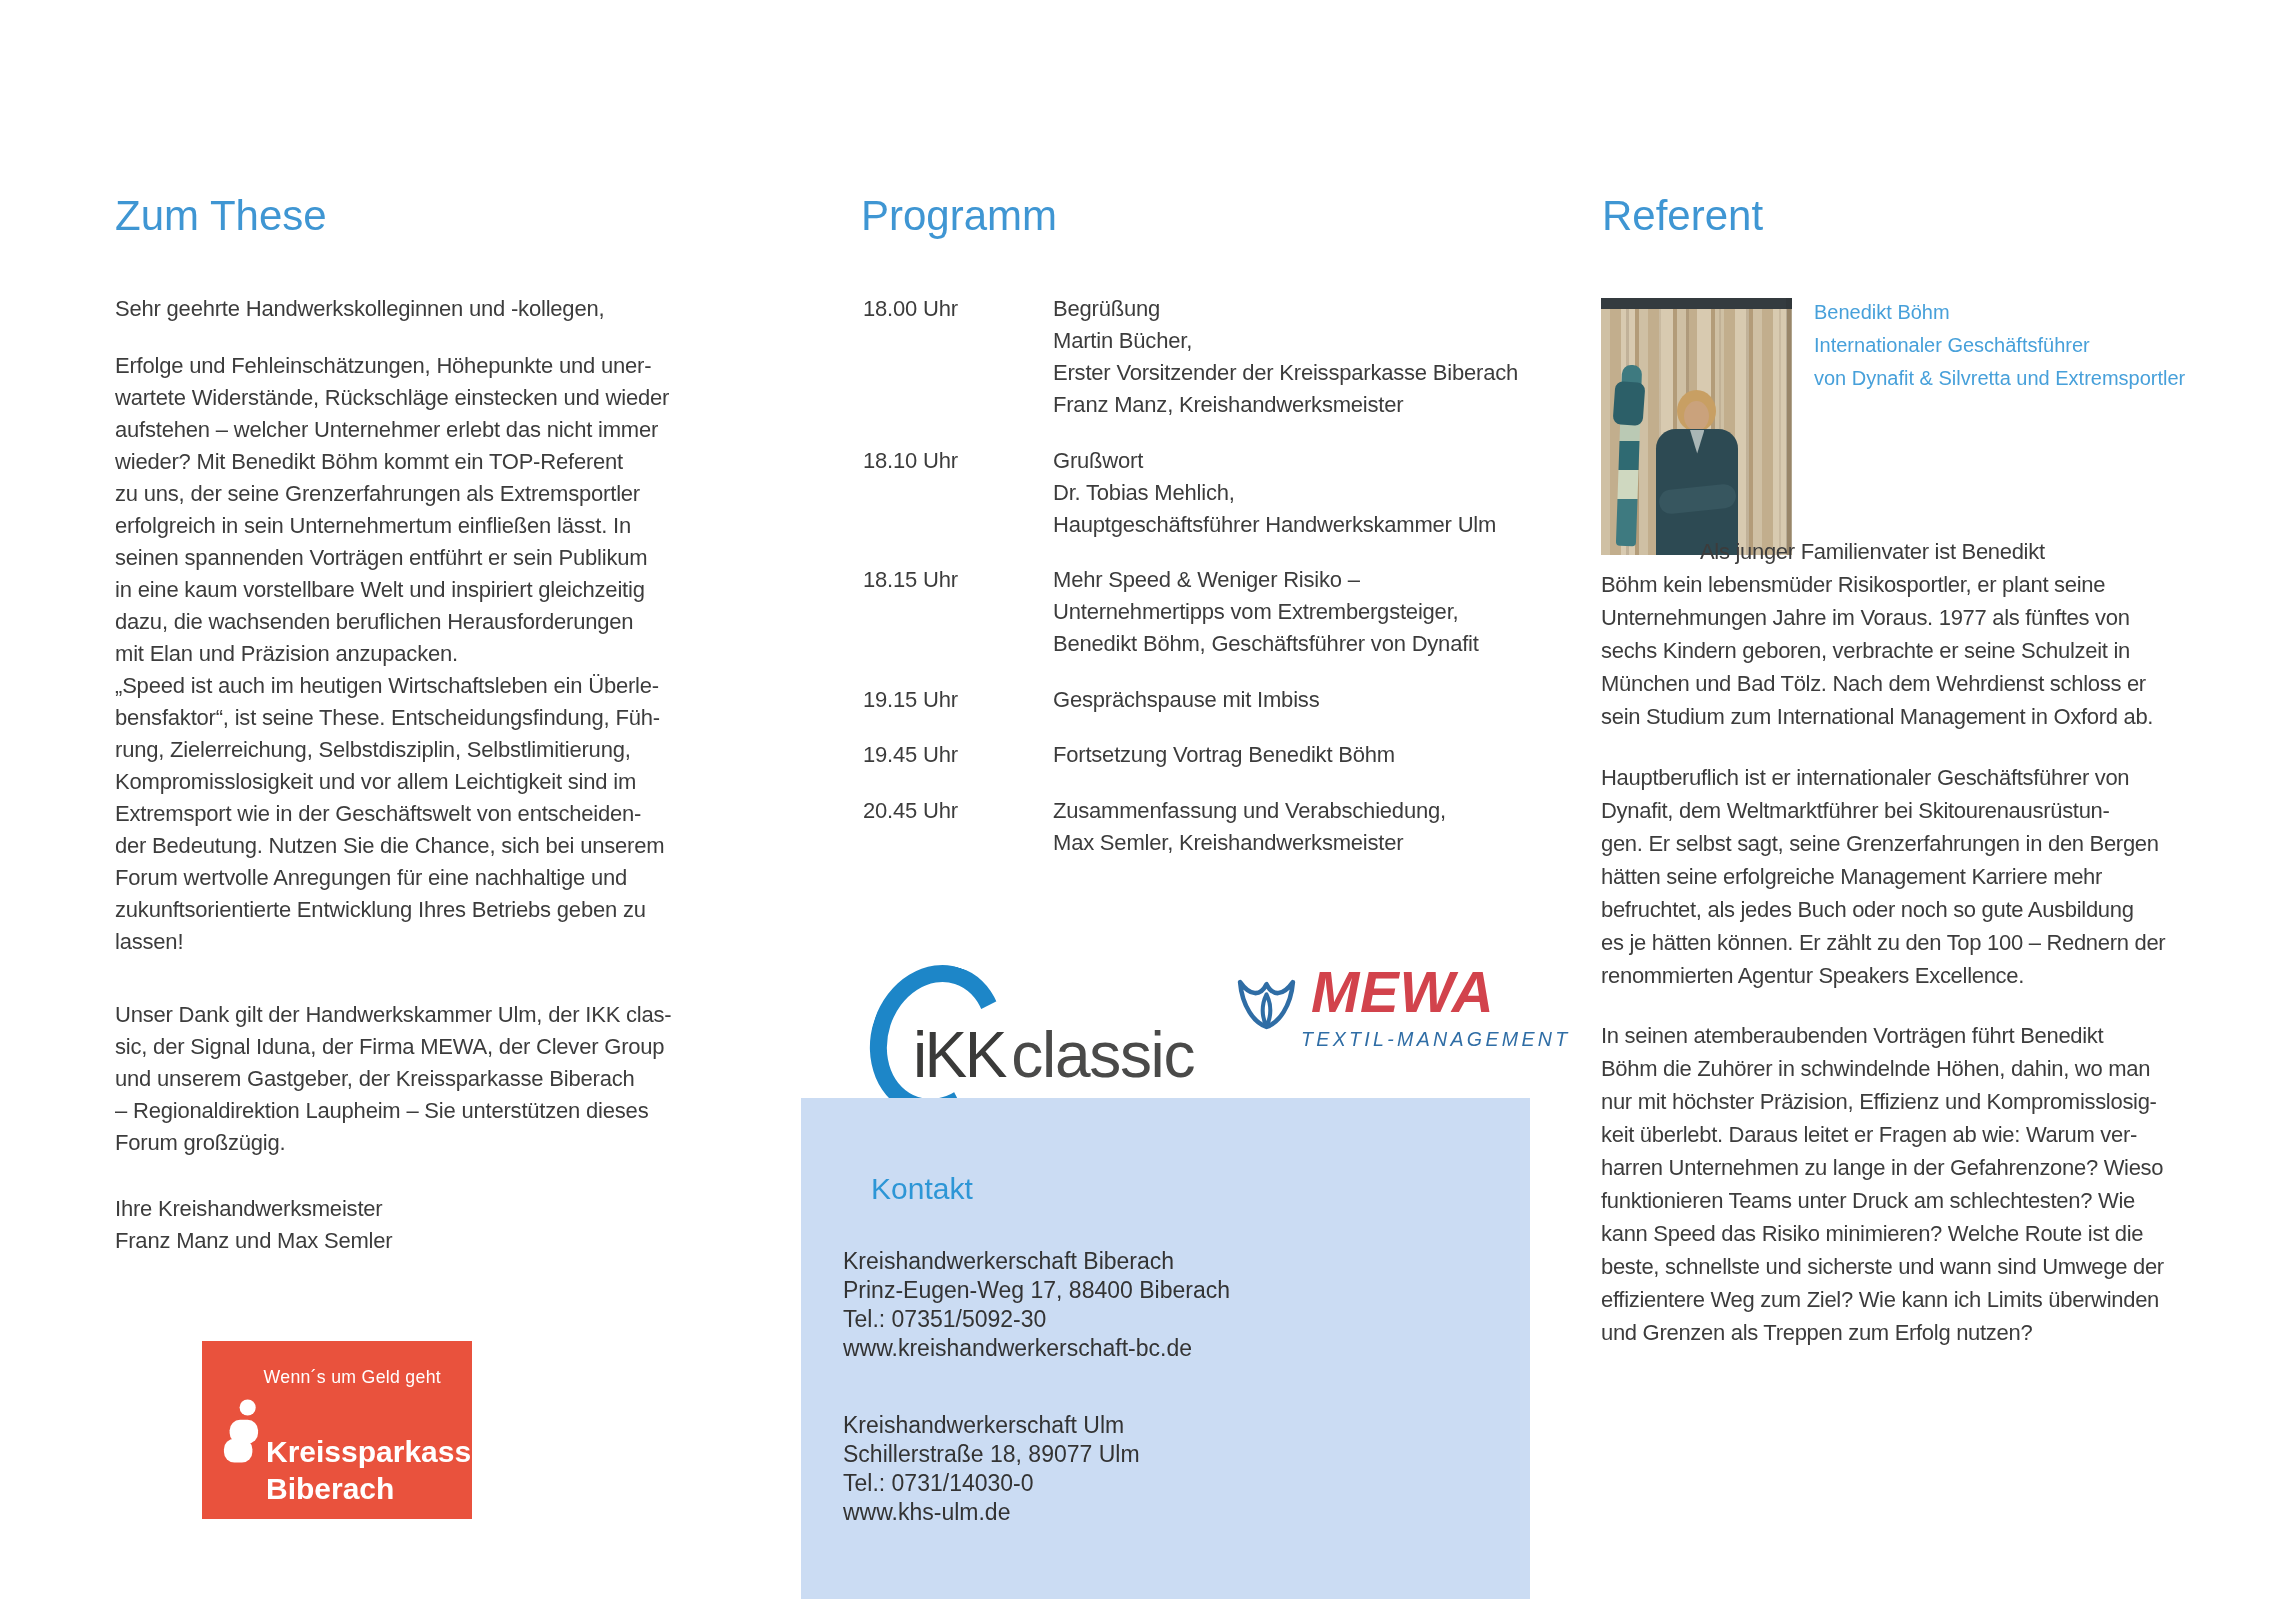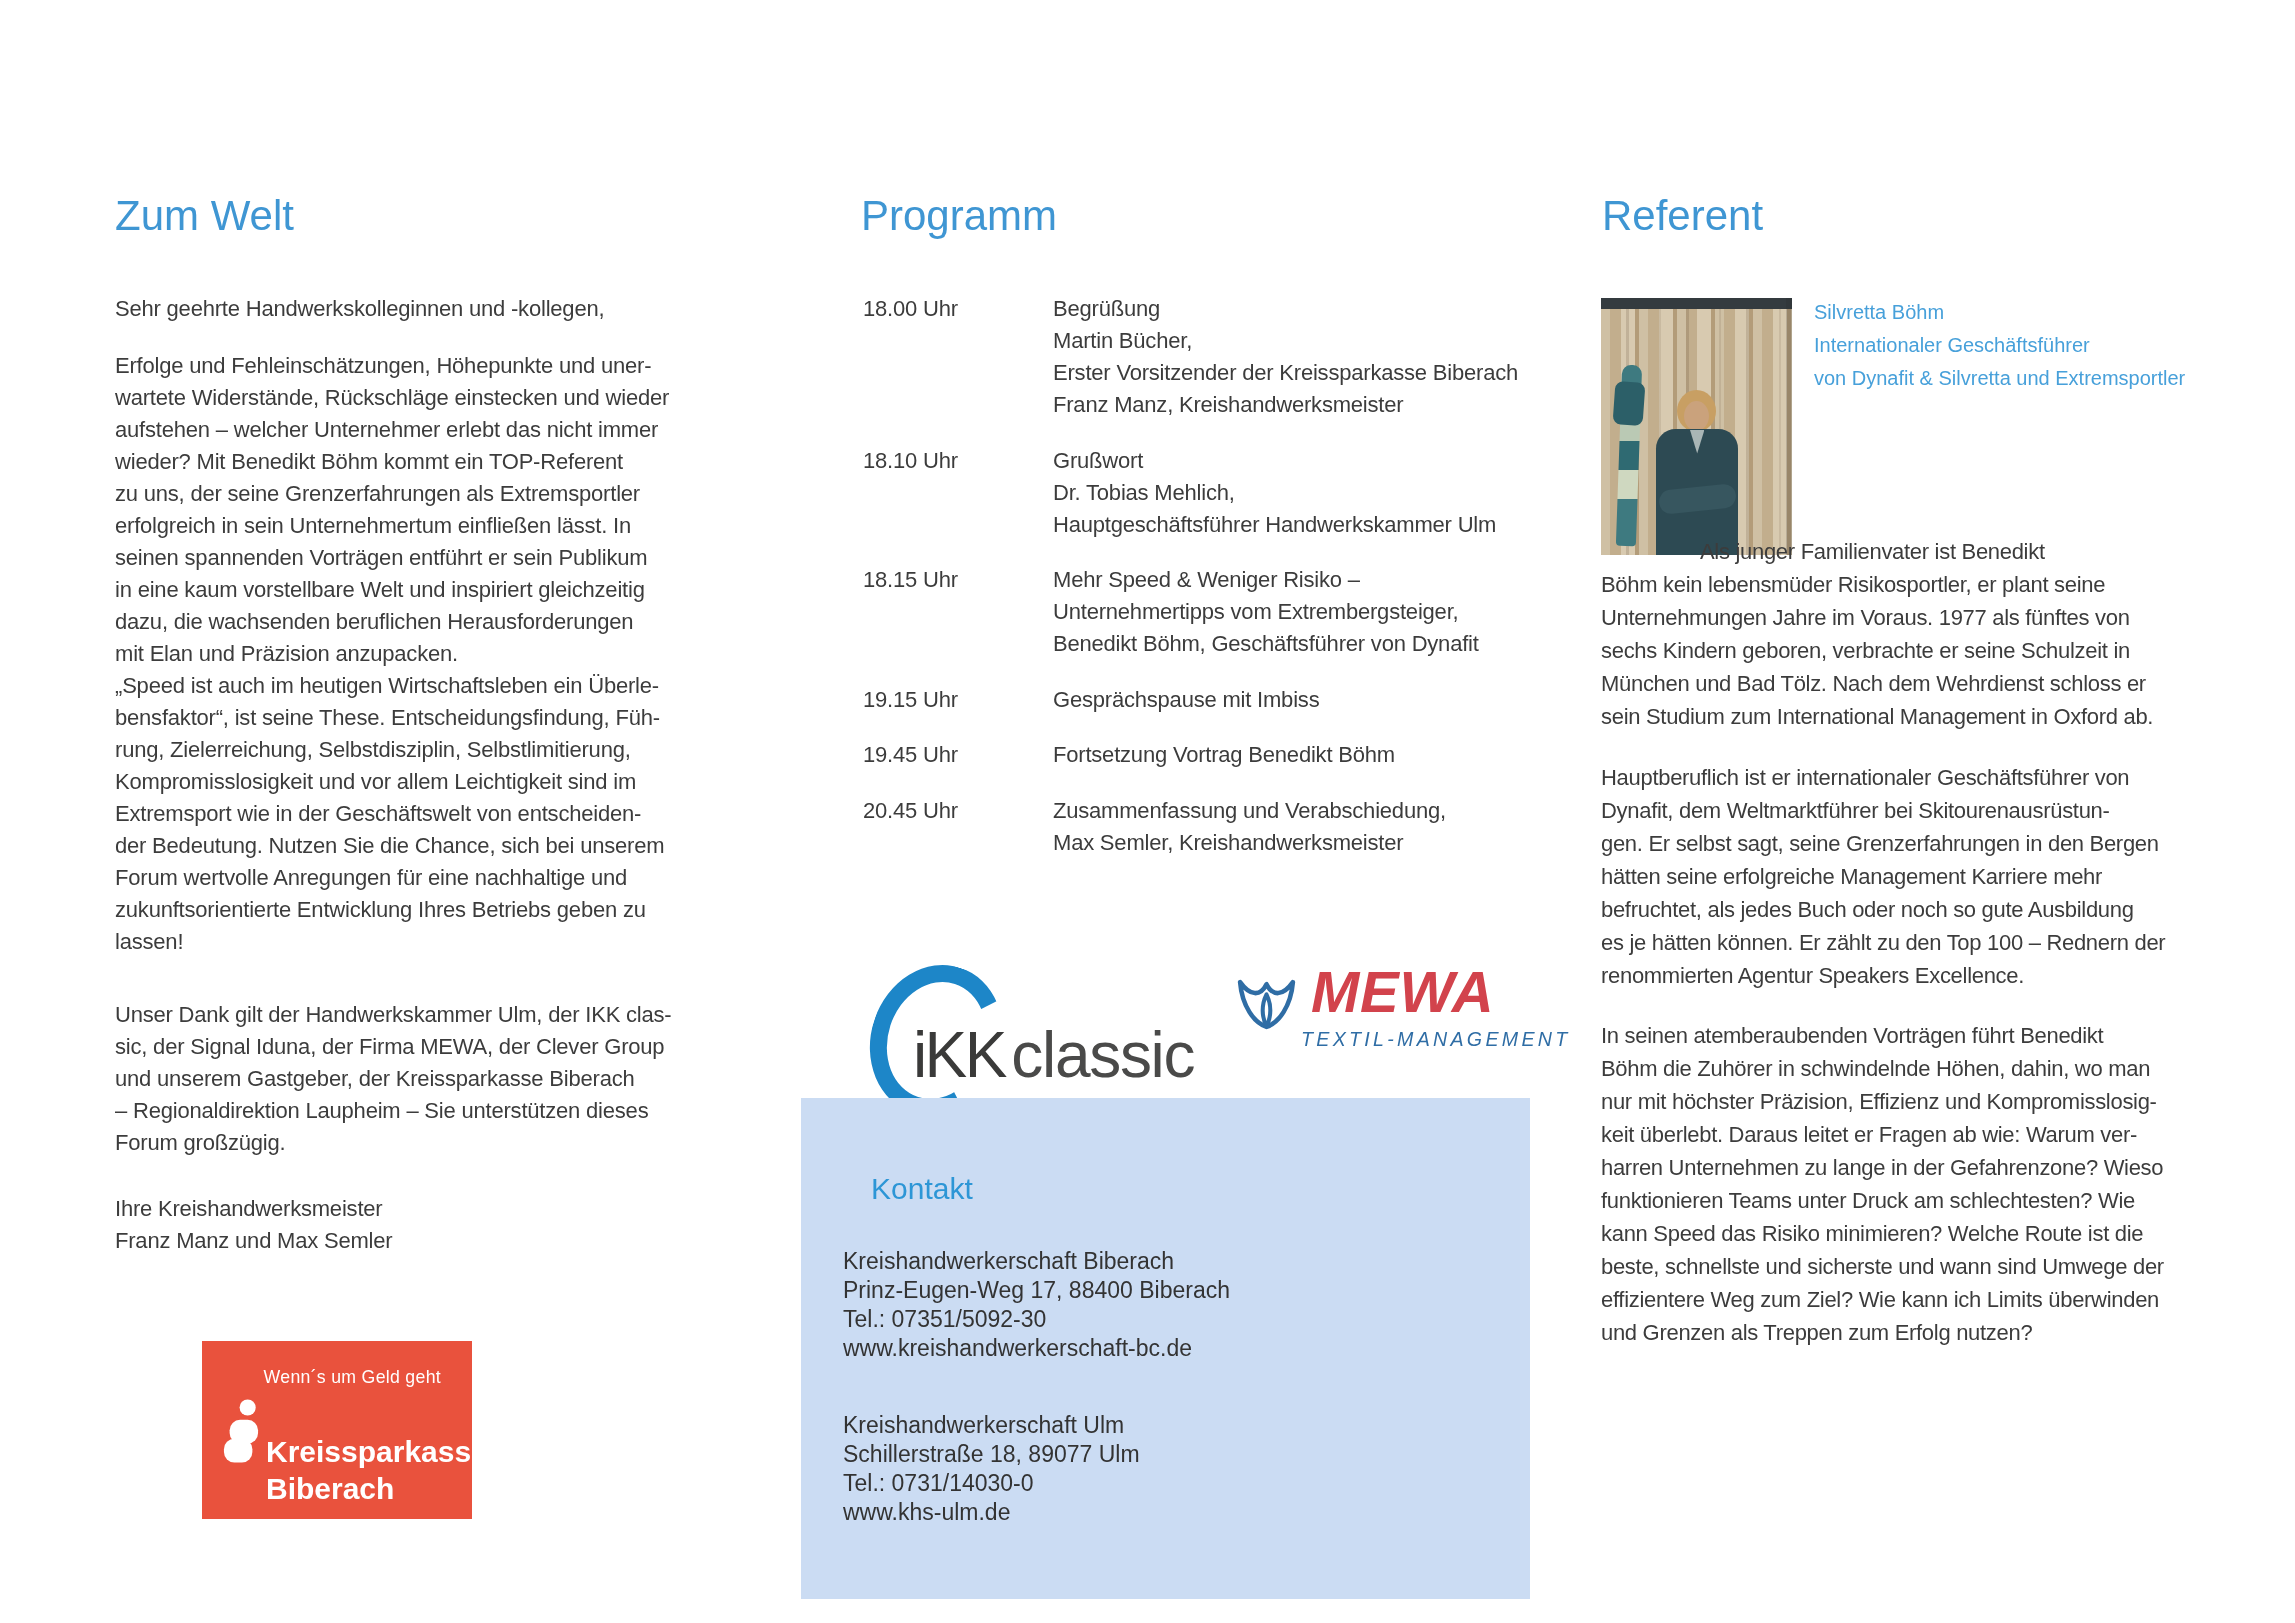"Zum Welt" h1.sec-title { text: Welt -> These }
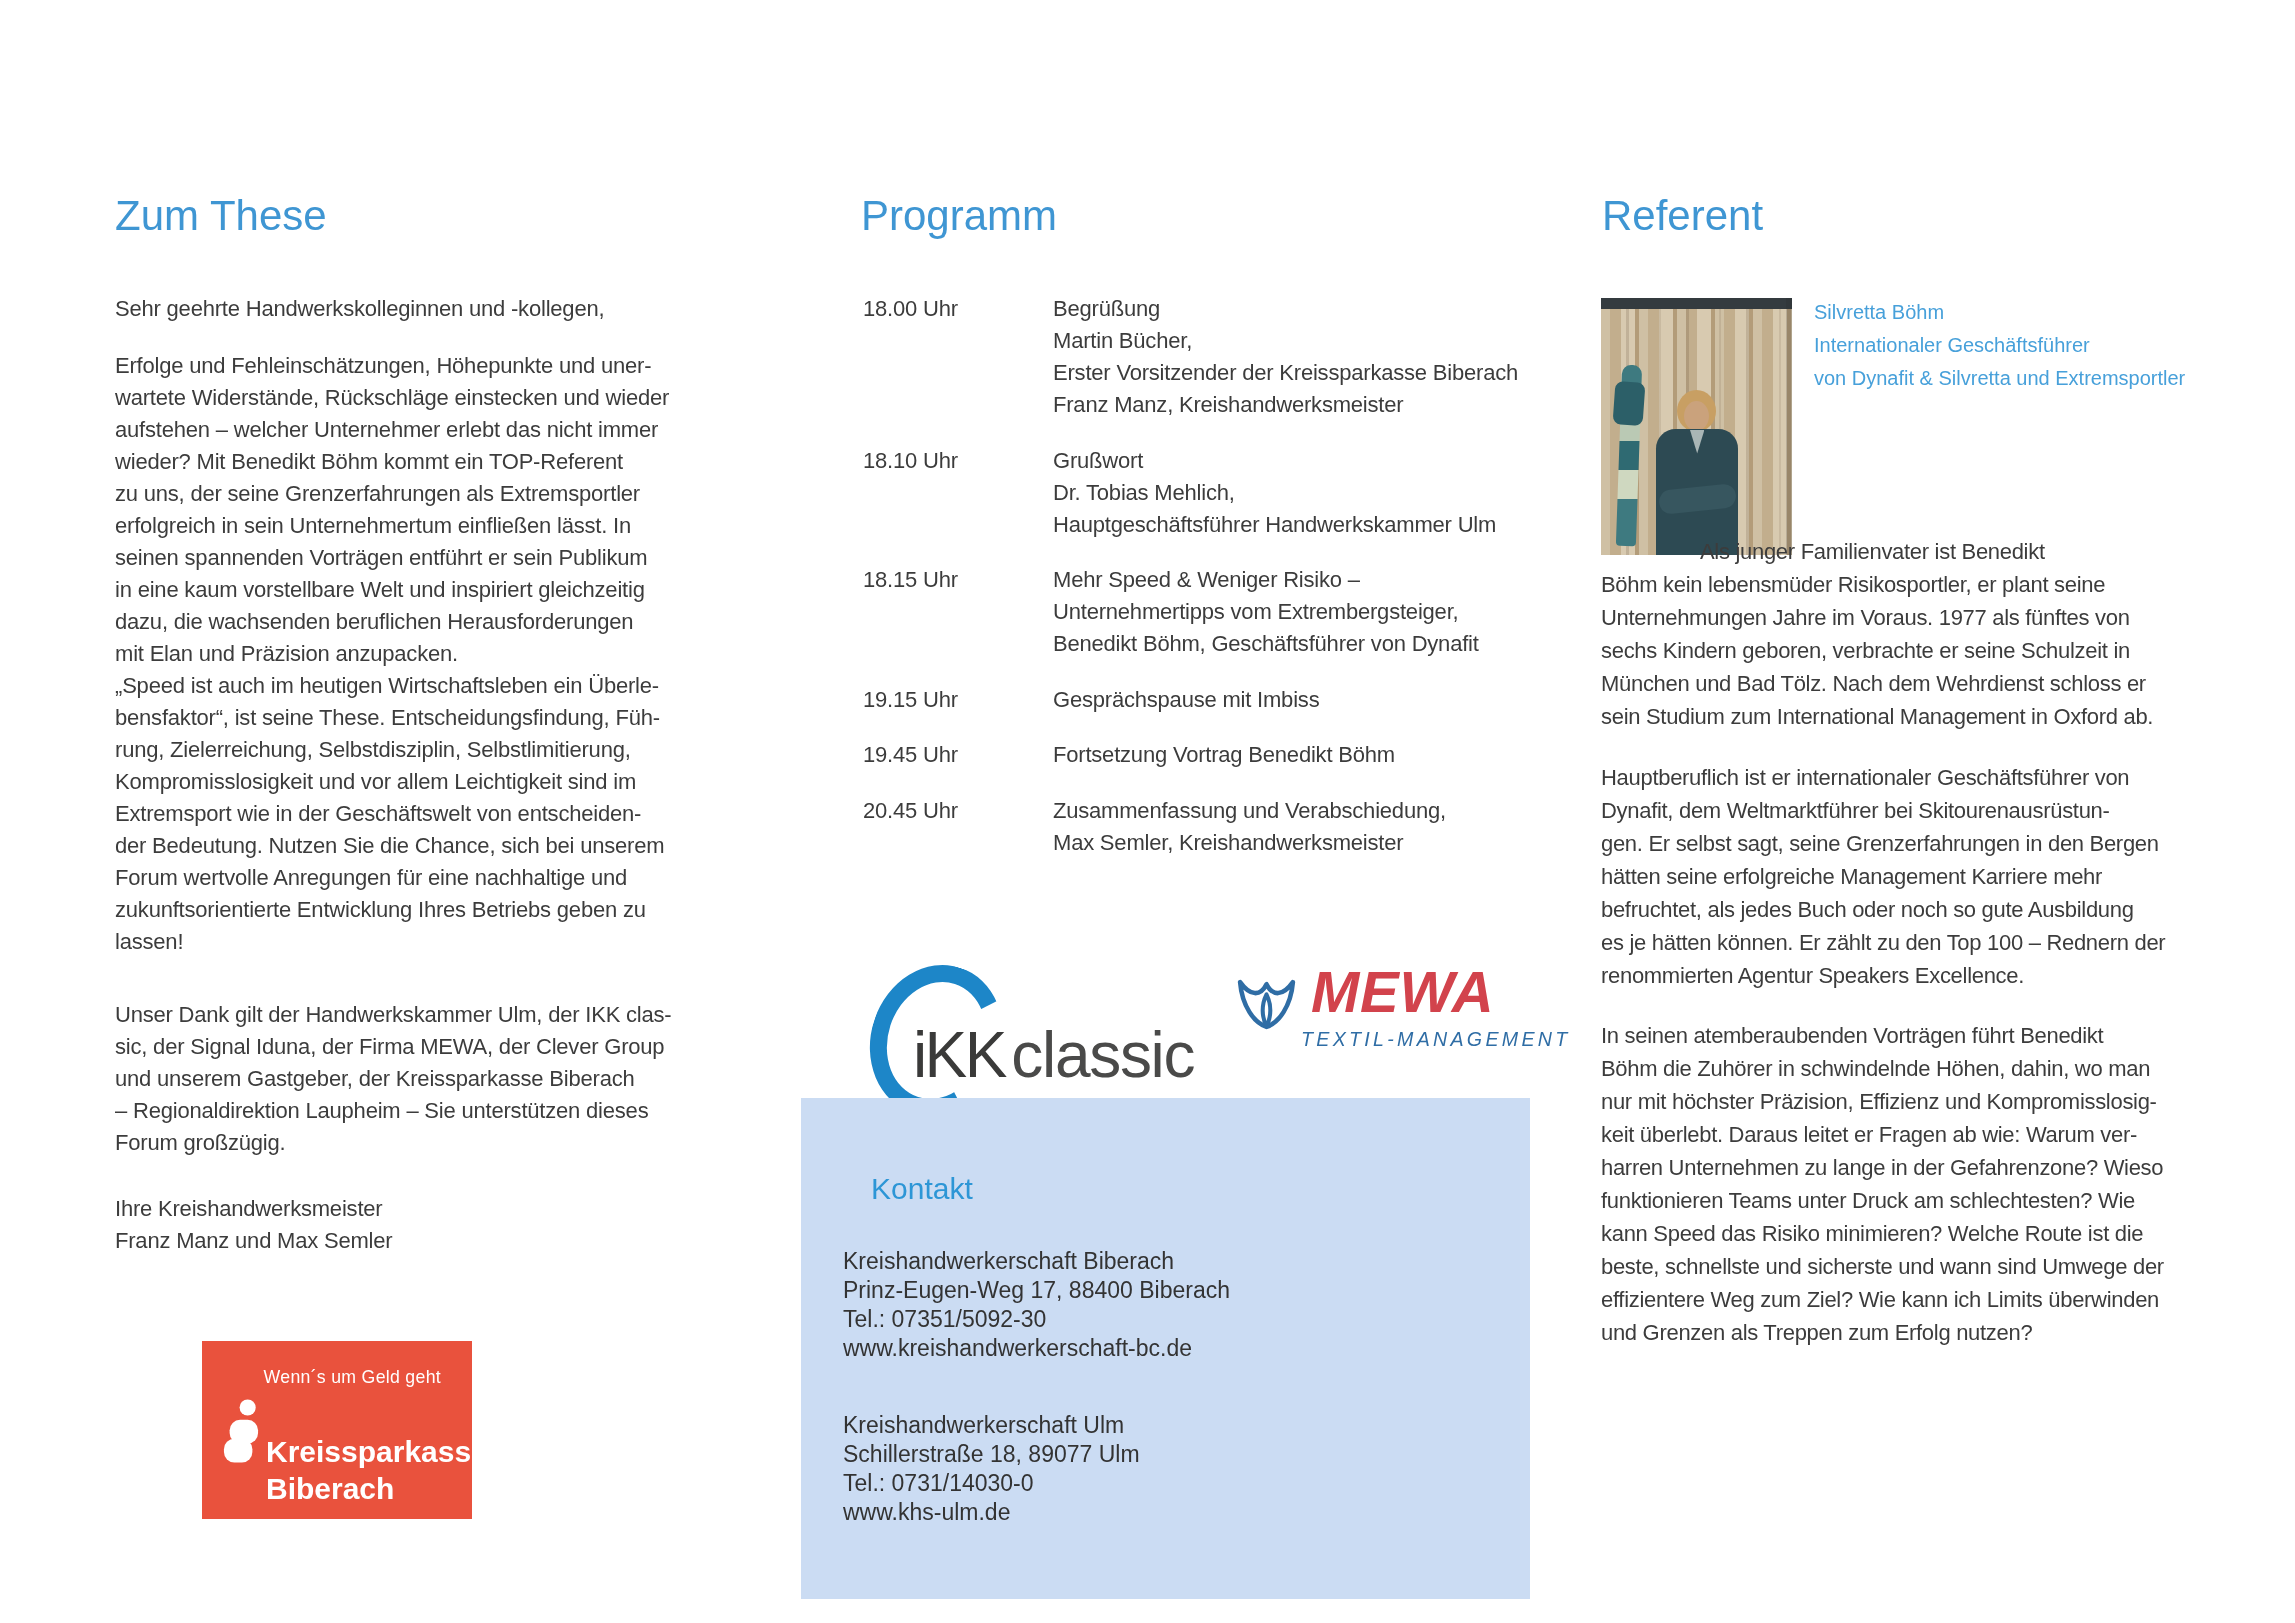"Silvretta Böhm" div { text: Silvretta -> Benedikt }
